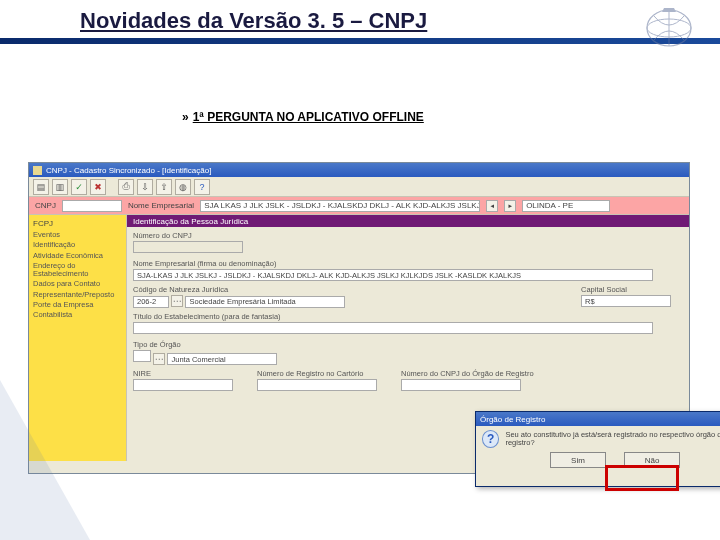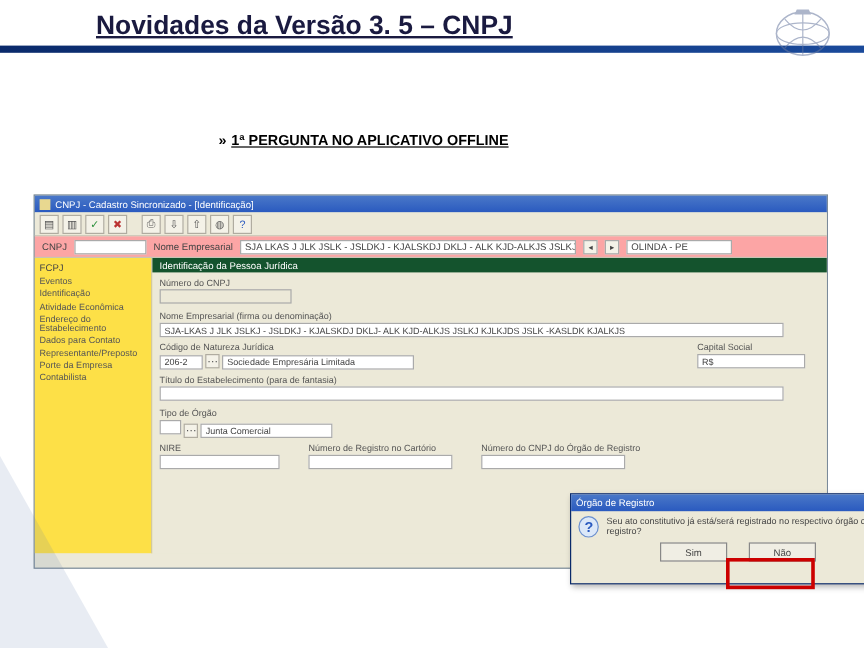"Identificação da Pessoa Jurídica" .panel-header { background: #14532d -> #701a75 }
